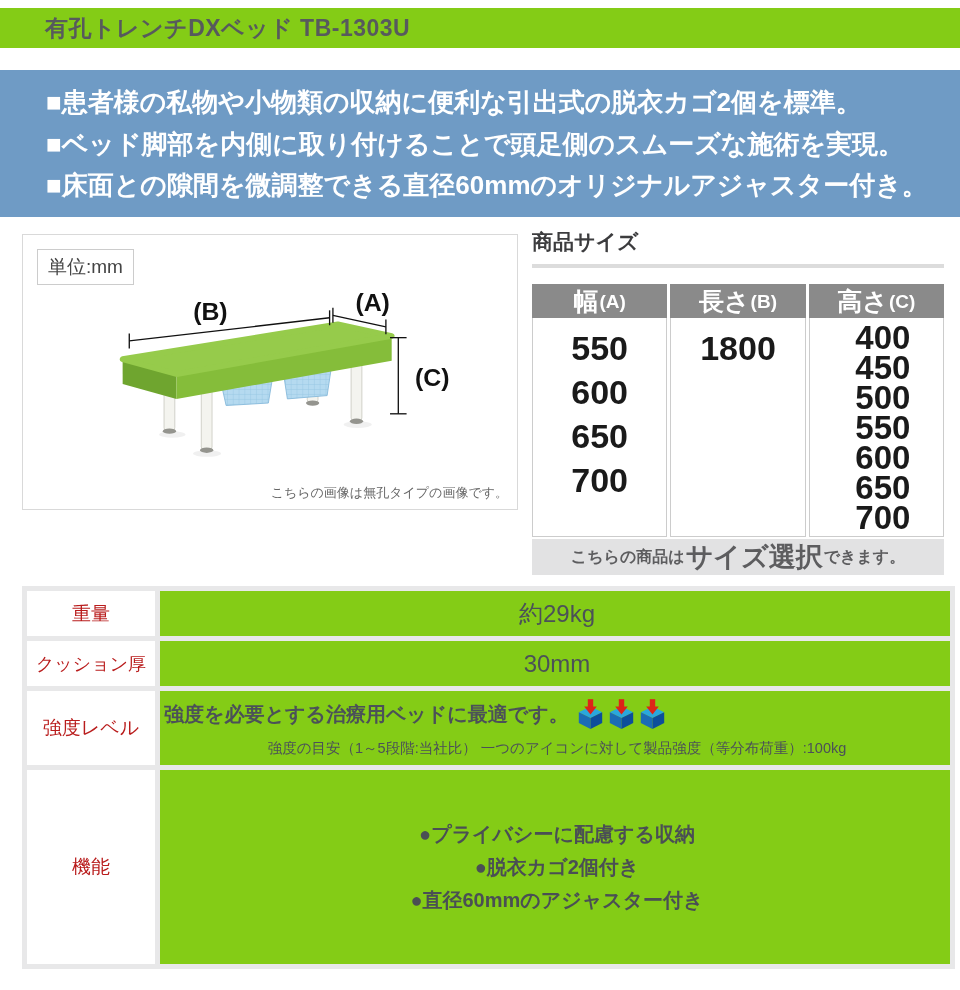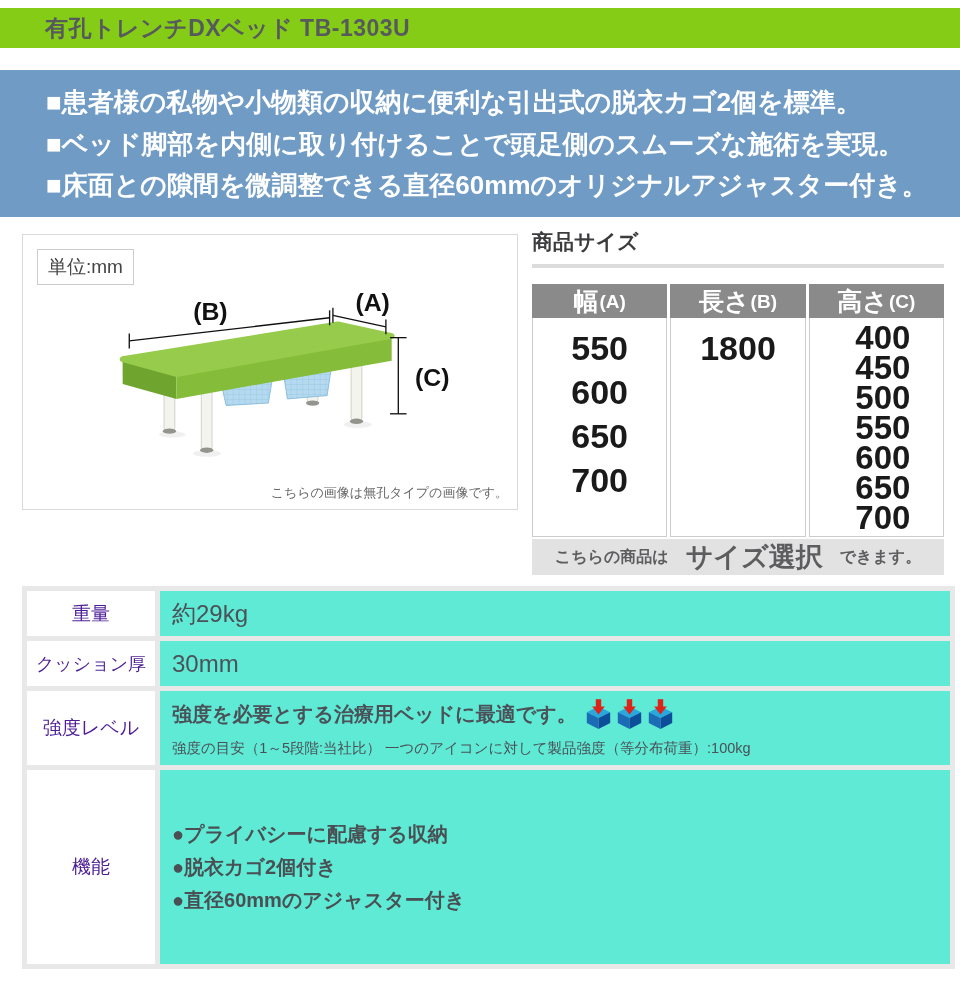"こちらの商品は" .size-note { gap: 16px -> none }
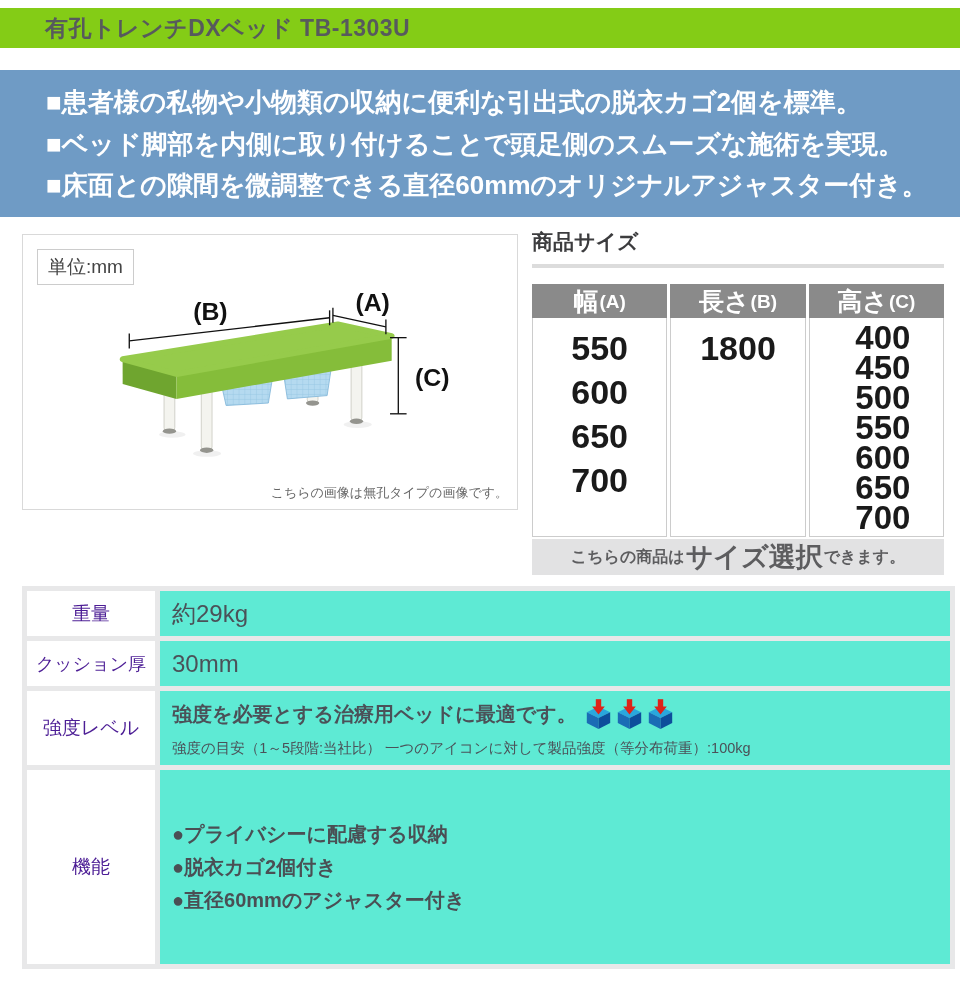"重量" .spec-label { color: #4c1d95 -> #b91c1c }
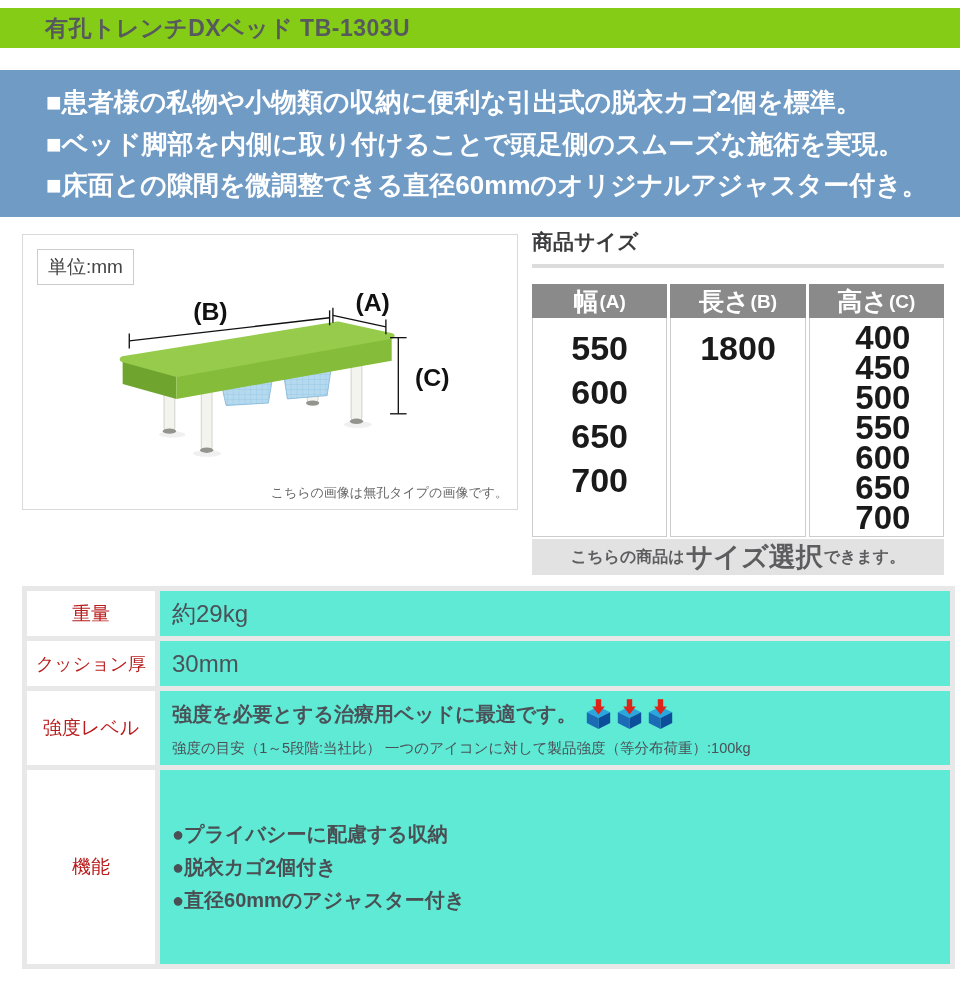"約29kg" .spec-value { background: #5eead4 -> #84cc16; padding-left: 12px -> 4px; text-align: none -> center }
